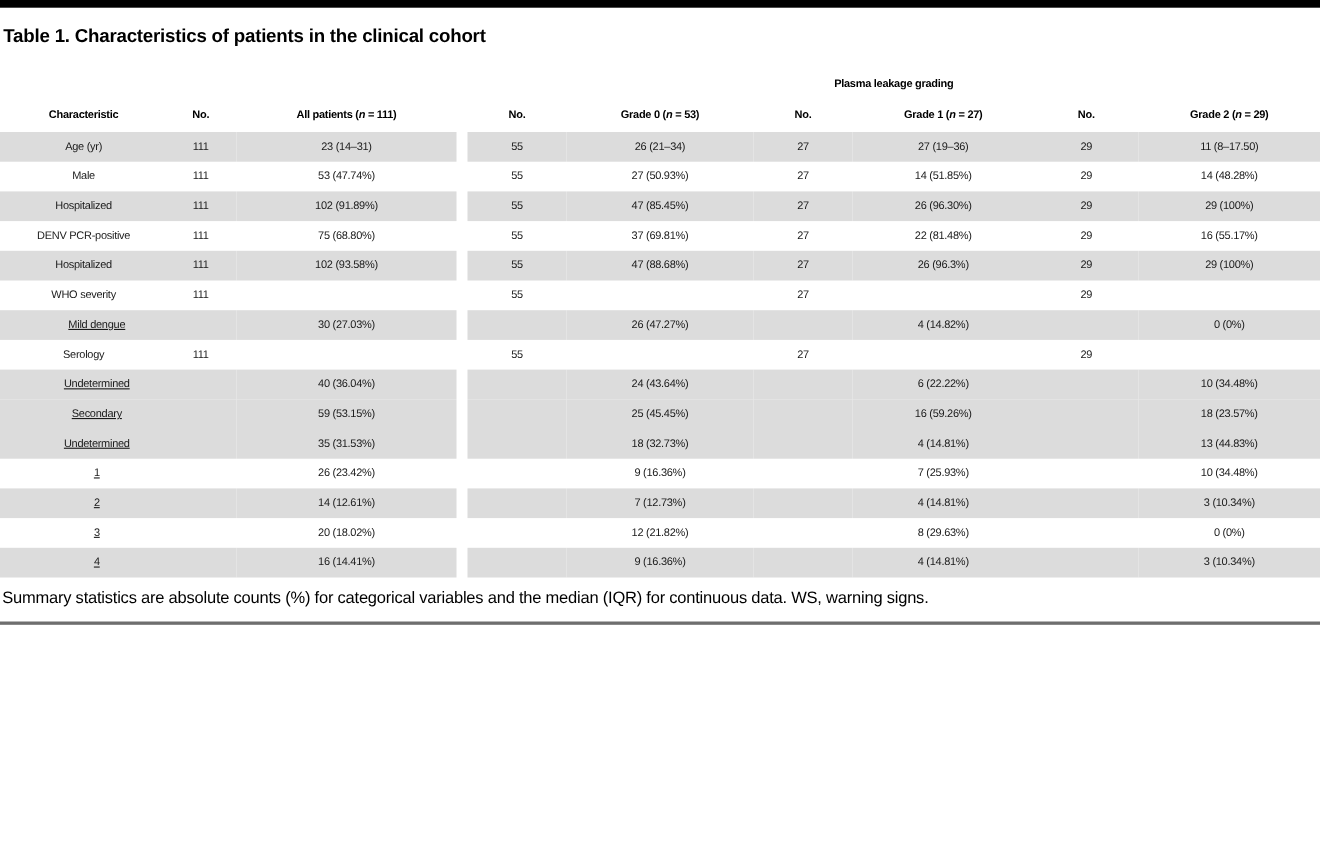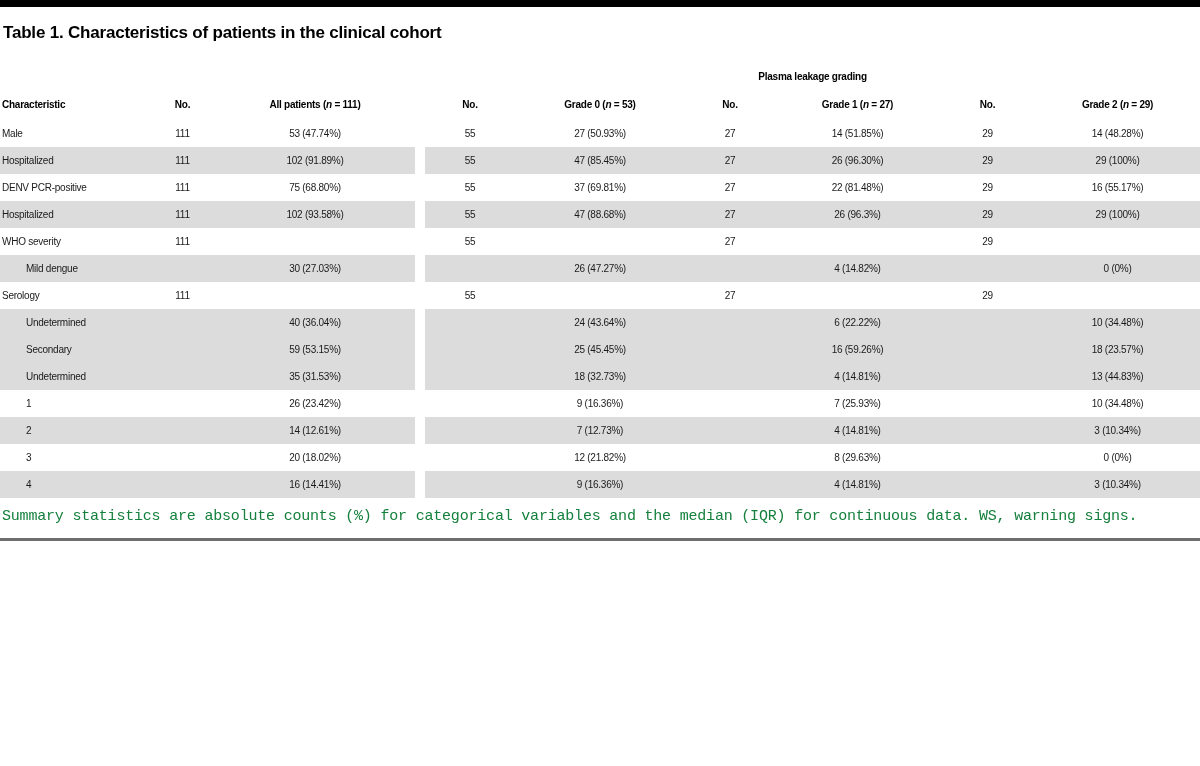"Characteristic" .c-label { text-align: left -> center }
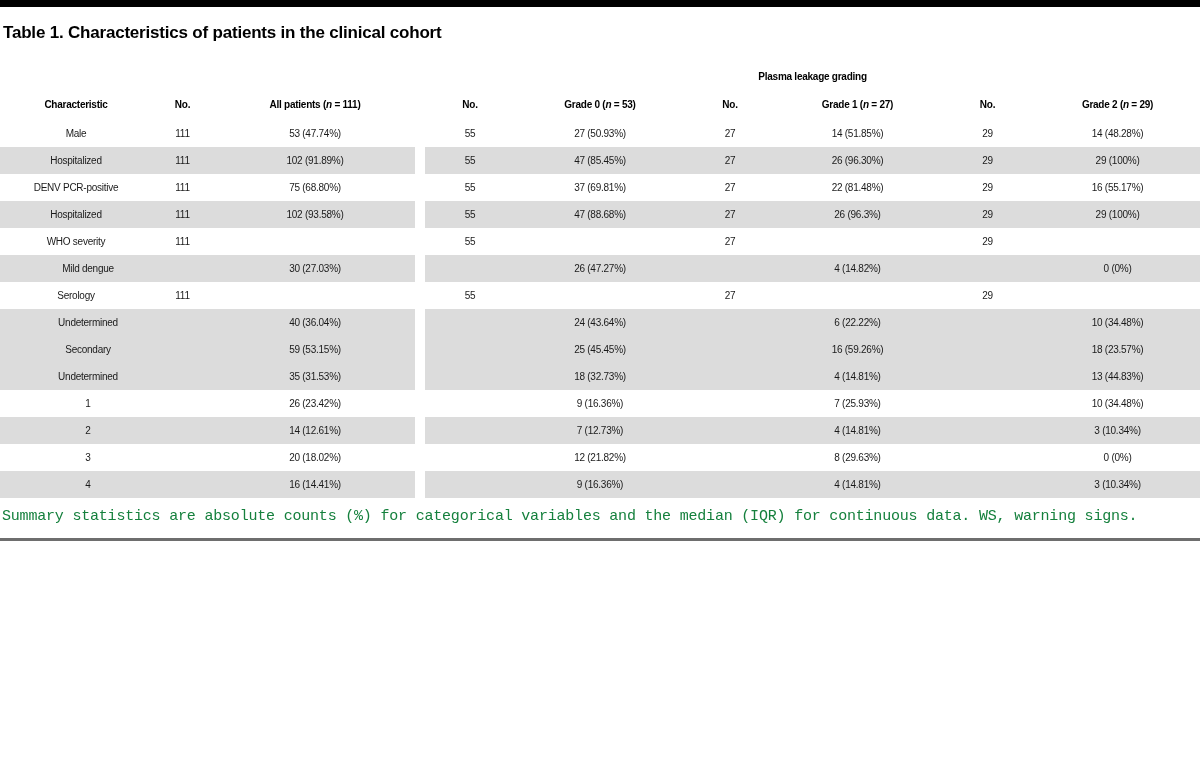"Age (yr)" tr.shaded { html: none -> <tr> <td>Age (yr)</td> <td>111</td> <td>23 (14–31)</td> <td></td> <td>55</td> <td>26 (21–34)</td> <td>27</td> <td>27 (19–36)</td> <td>29</td> <td>11 (8–17.50)</td> </tr> }
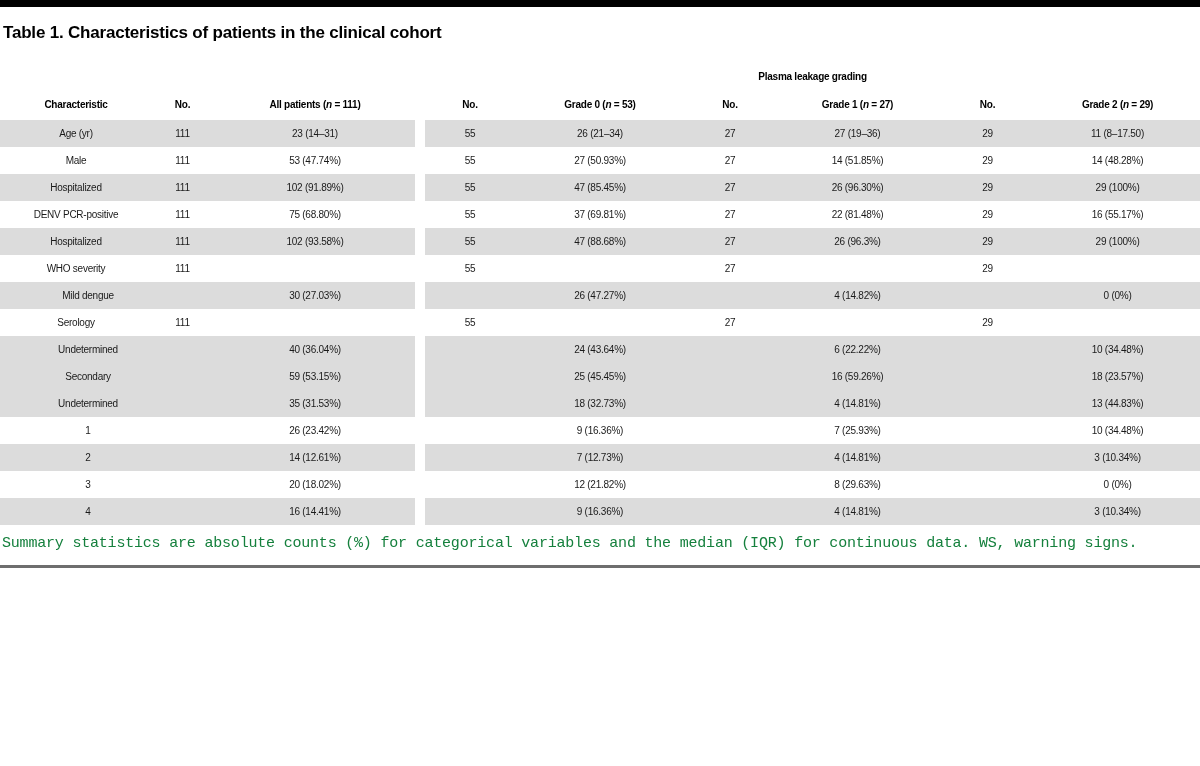"Mild dengue" .c-label.indent { text-decoration: none -> underline }
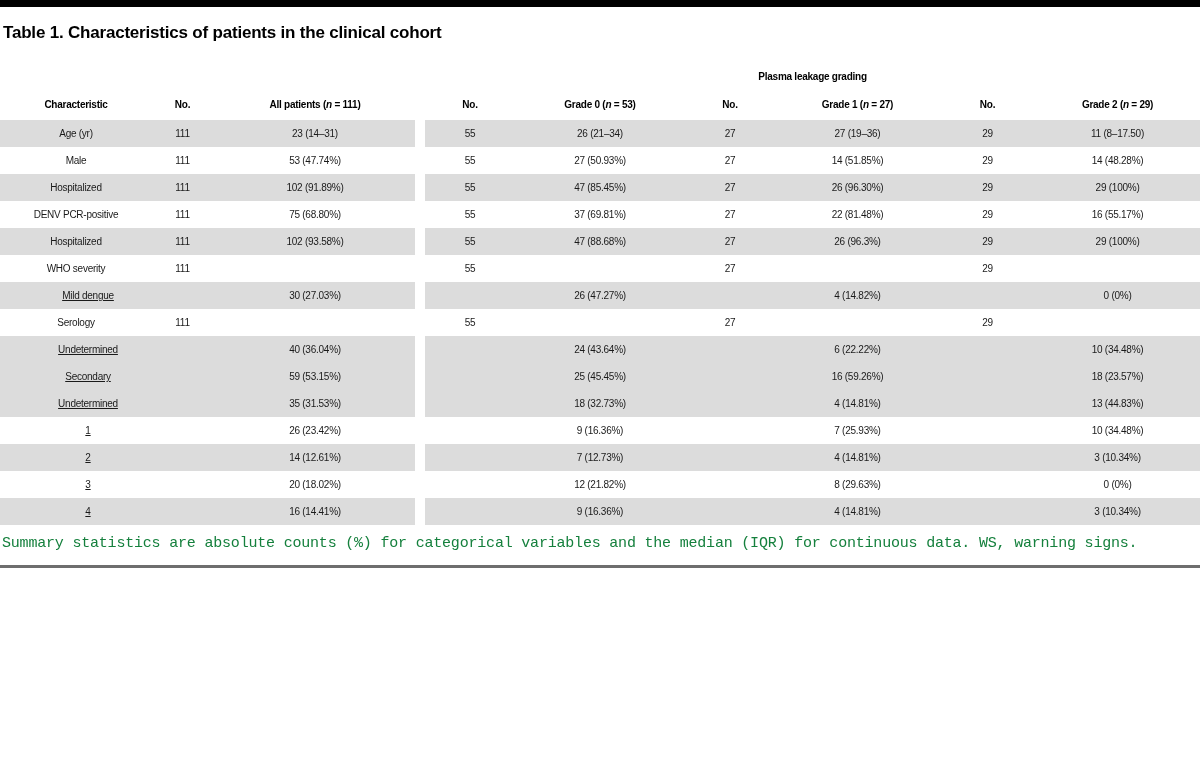"Summary statistics are absolute counts" .footnote { color: #15803d -> #000000; font-family: Liberation Mono, monospace -> none }
